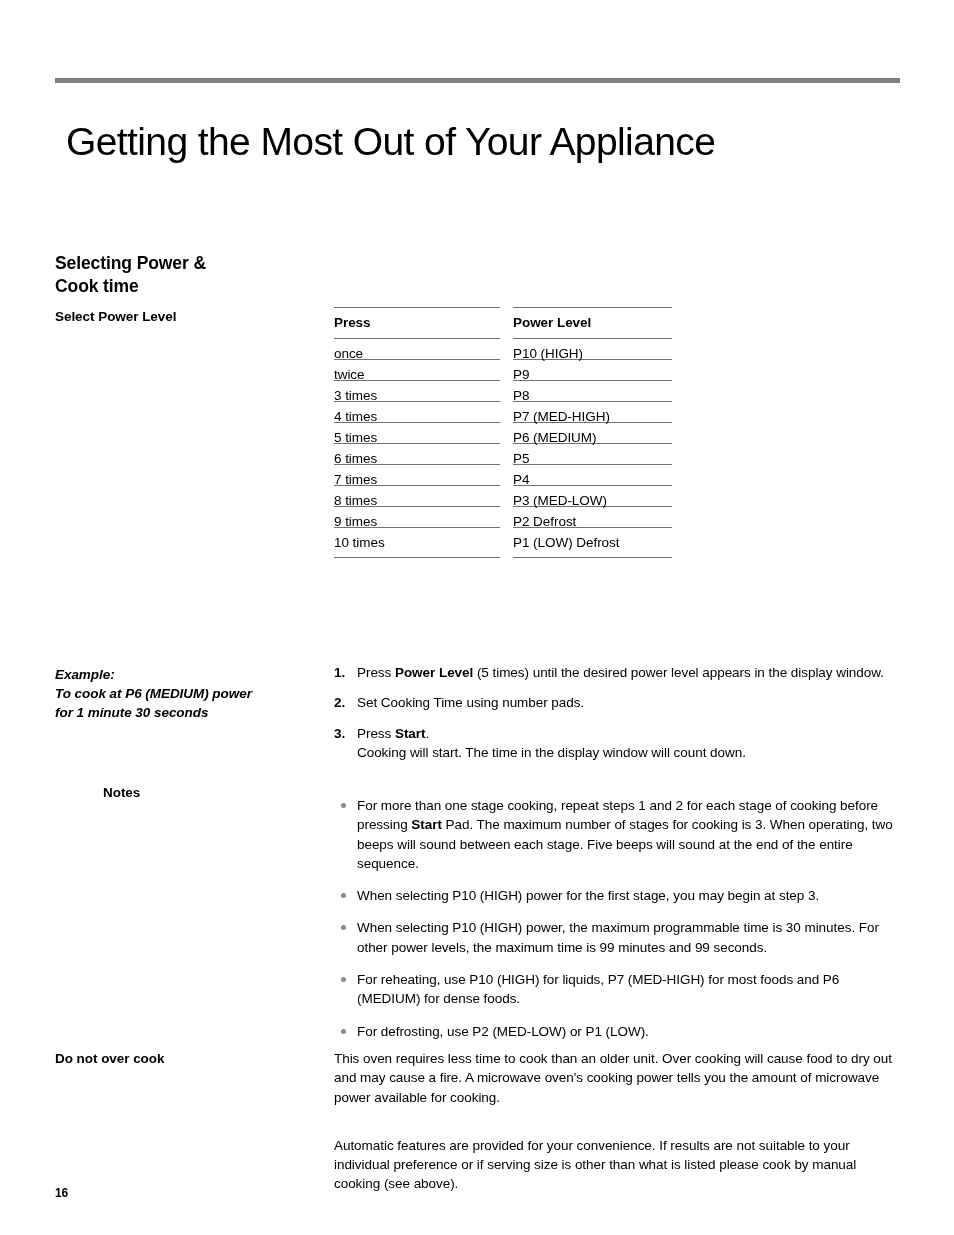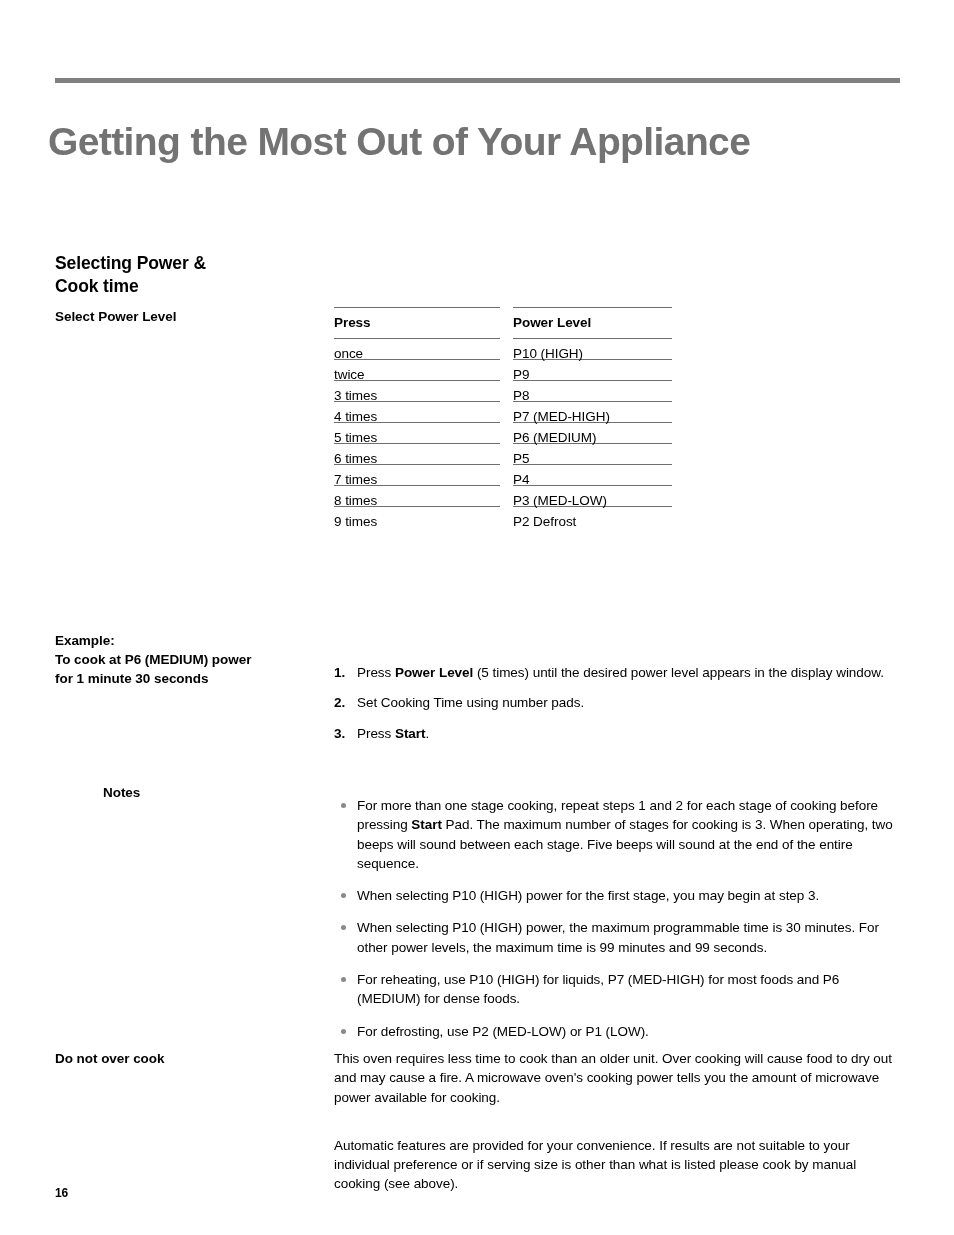"Getting the Most Out of" .page-title { color: #737373 -> #000000; font-weight: bold -> normal; left: 48px -> 66px }
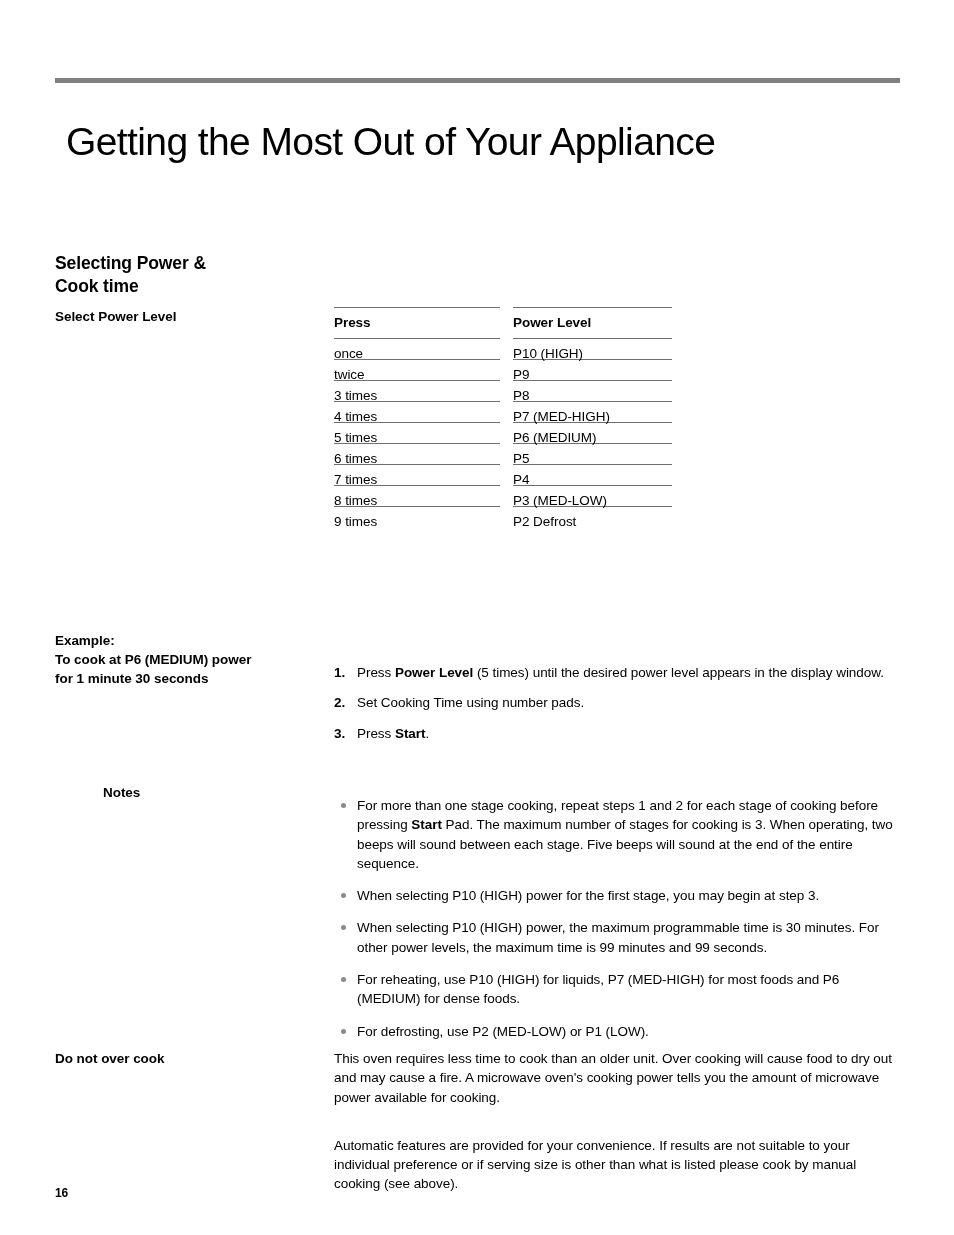"10 times" tr.last { html: none -> <tr> <td> <div>10 times</div> </td> <td> <div>P1 (LOW) Defrost</div> </td> </tr> }
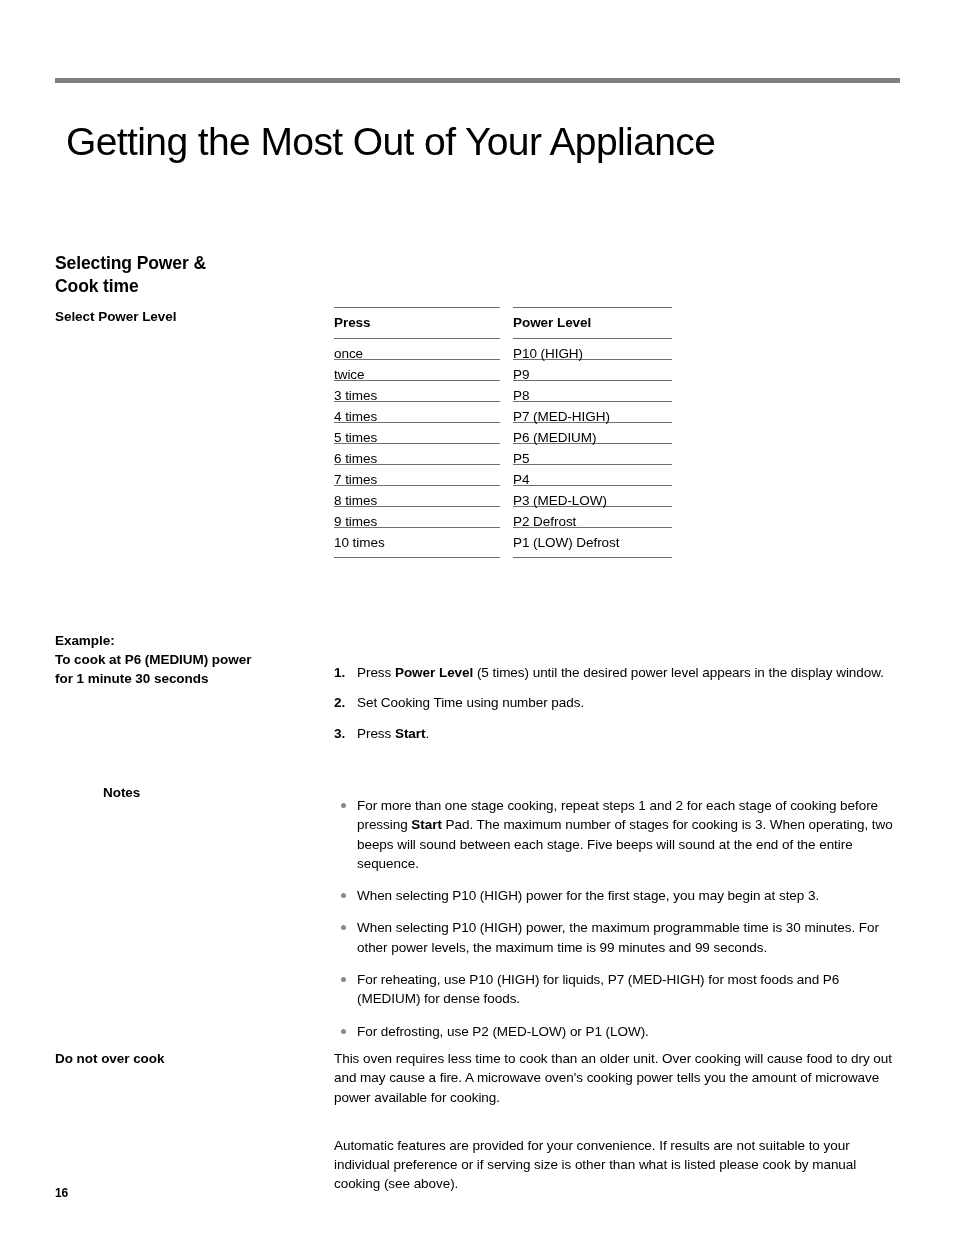"Example:" #label-example { font-style: none -> italic; top: 631px -> 665px }
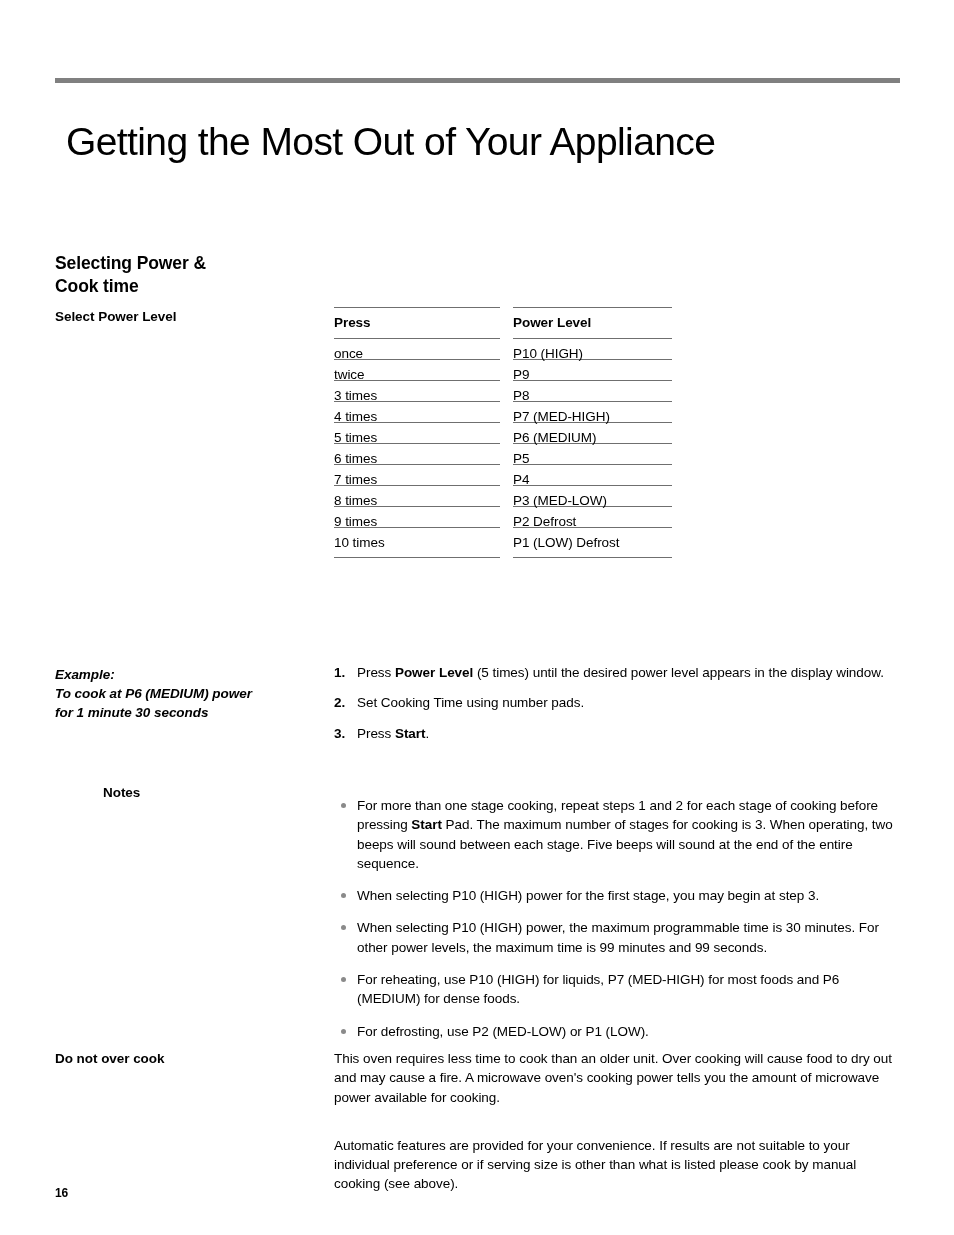"Cooking will start. The time" span { html: none -> <span>Cooking will start. The time in the display window will count down.</span> }
